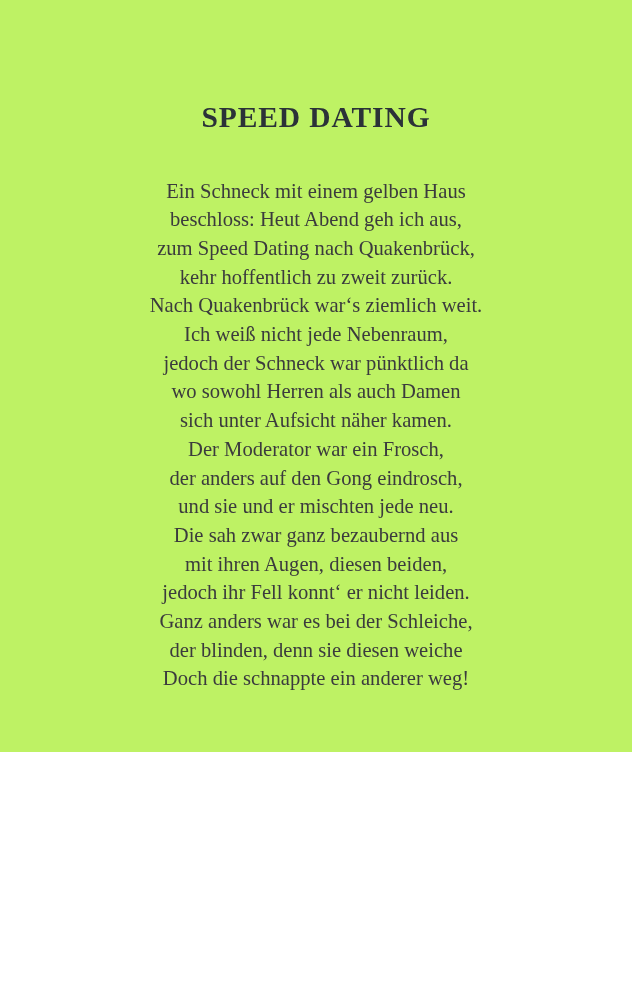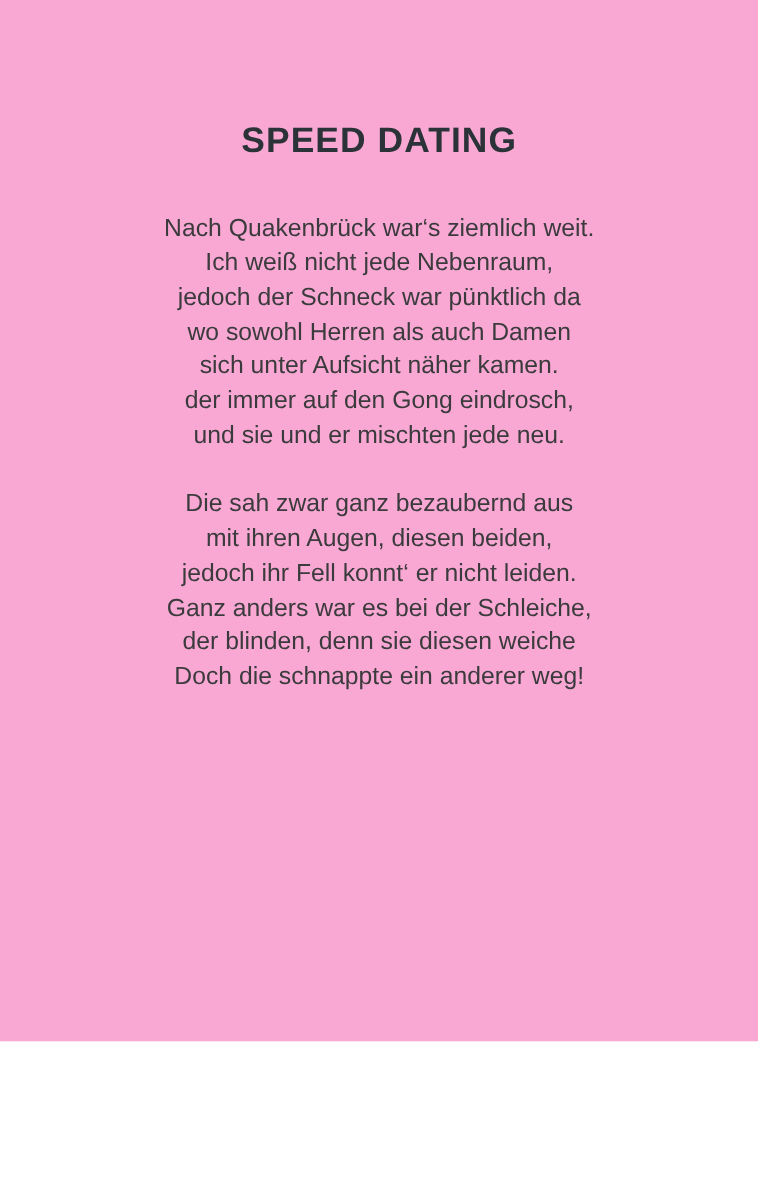"SPEED DATING" .page { background: #f9a8d4 -> #bef264; font-family: Liberation Sans, sans-serif -> Liberation Serif, serif; height: 868px -> 752px }
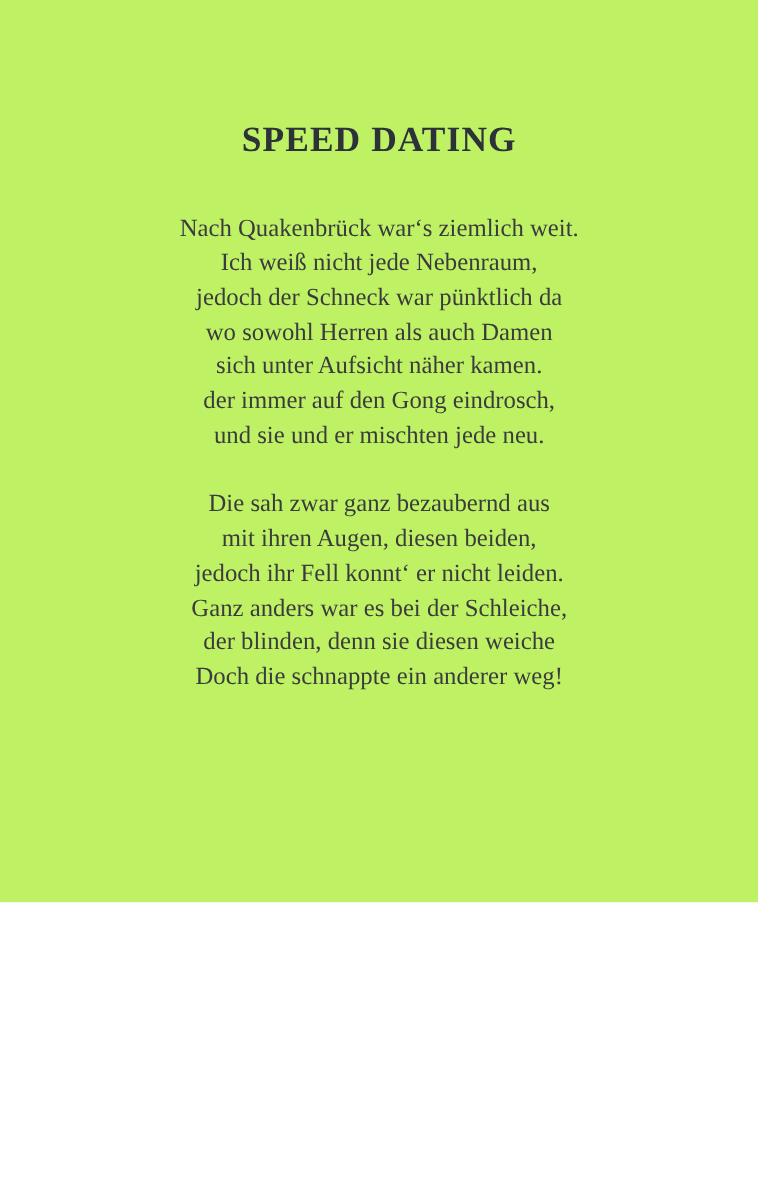"Ein Schneck mit einem gelben" div.stanza { html: none -> <div> <div>Ein Schneck mit einem gelben Haus</div> <div>beschloss: Heut Abend geh ich aus,</div> <div>zum Speed Dating nach Quakenbrück,</div> <div>kehr hoffentlich zu zweit zurück.</div> </div> }
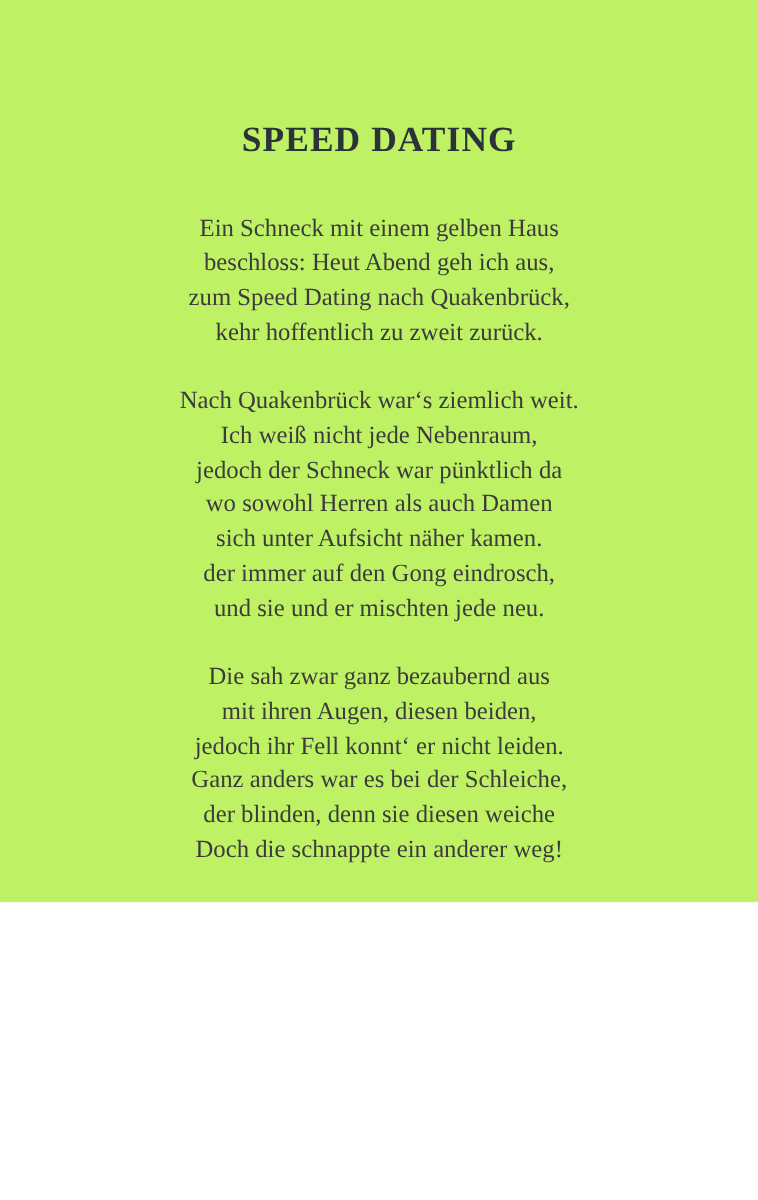"Nach Quakenbrück war‘s ziemlich weit." .stanza + .stanza { margin-top: 29px -> none }
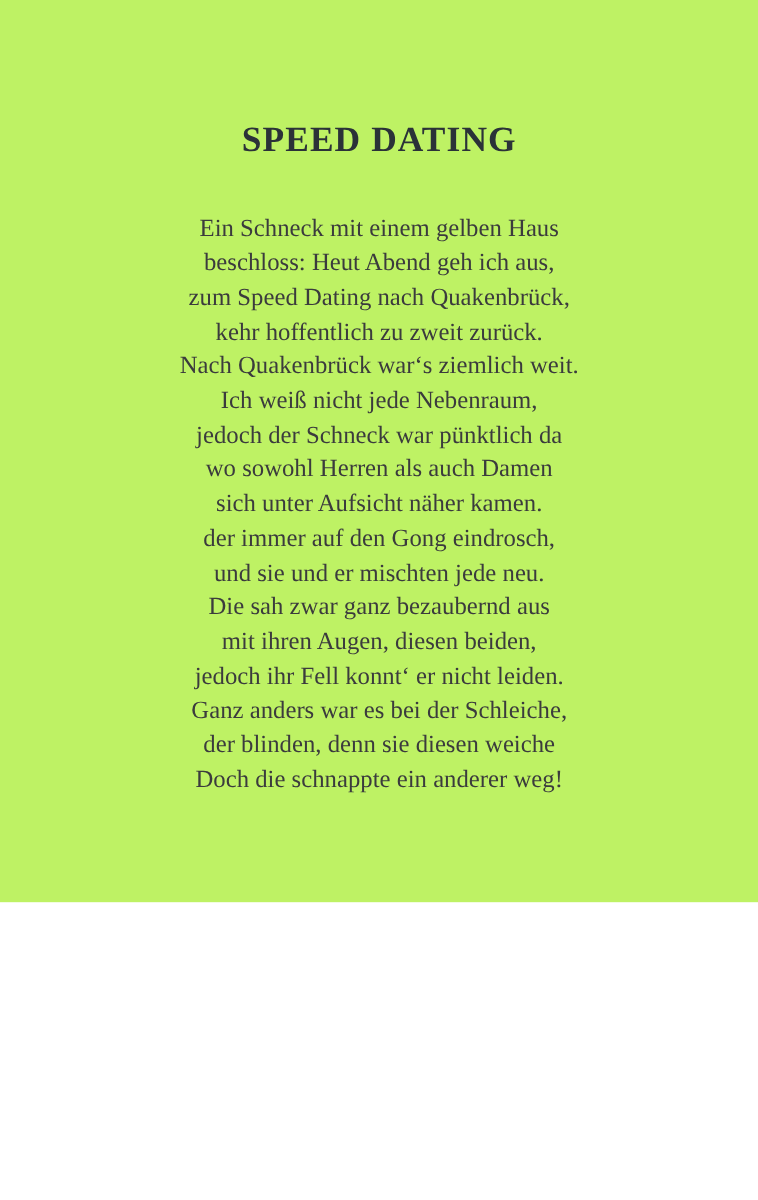"Der Moderator war ein Frosch," div.line { html: none -> <div>Der Moderator war ein Frosch,</div> }
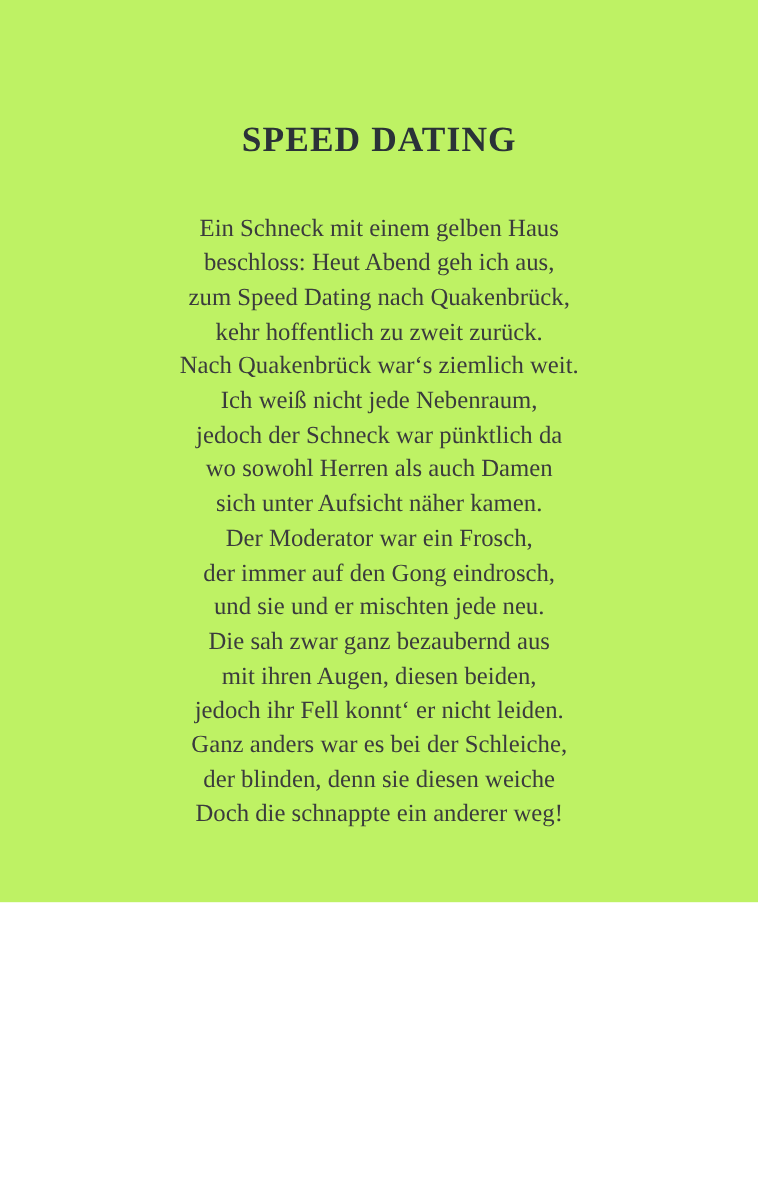"der immer auf den Gong" div.line { text: immer -> anders }
